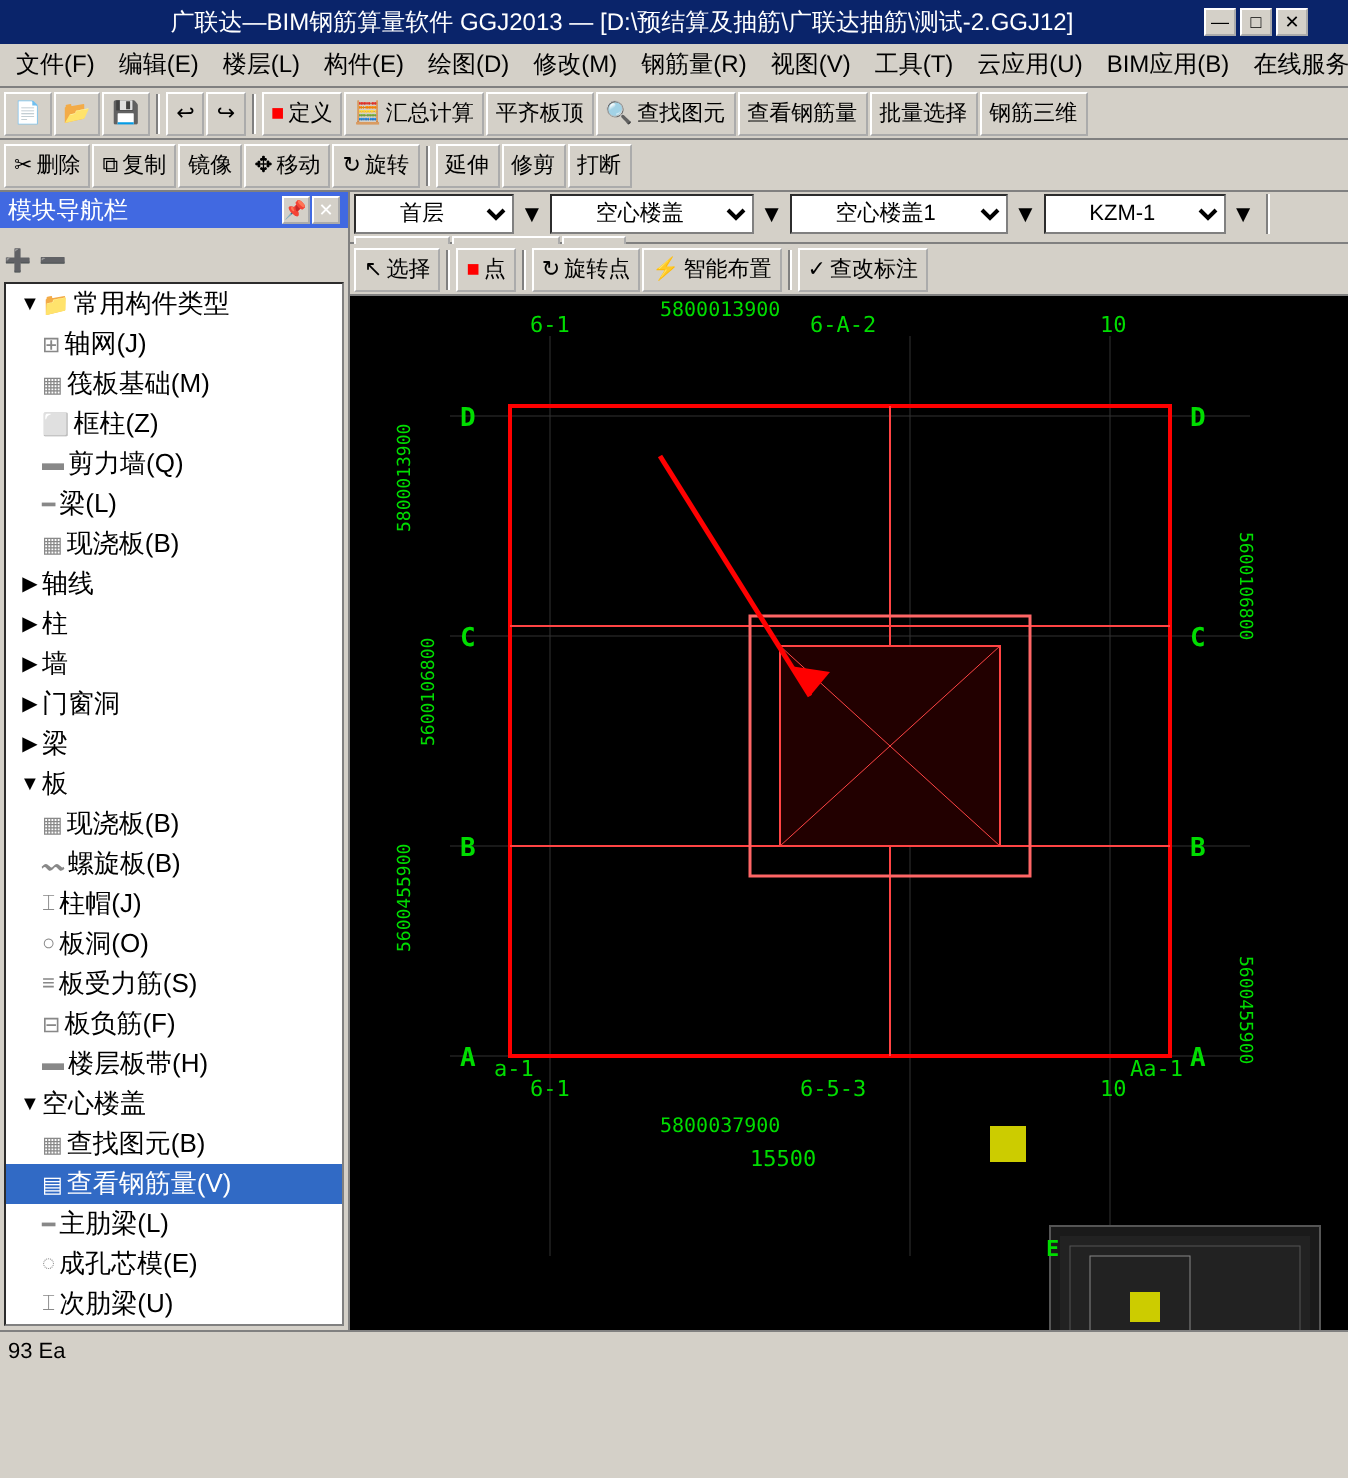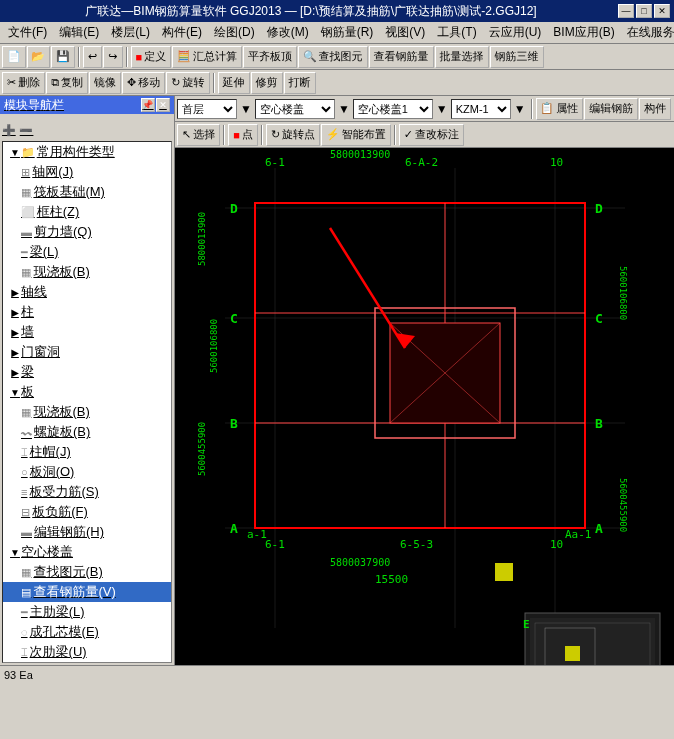"广联达—BIM钢筋算量软件 GGJ2013 —" .title-bar { padding: 0 4px -> 0 20px }
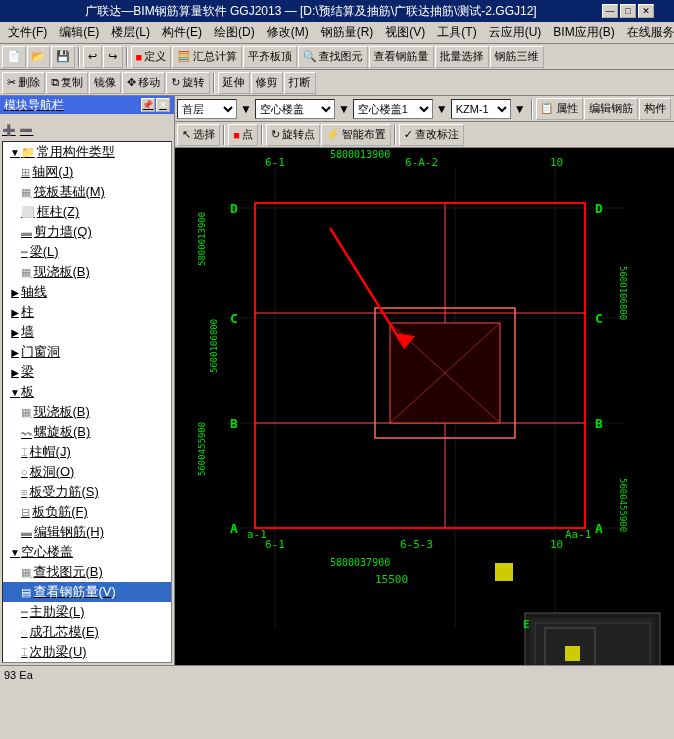"模块导航栏" .left-panel { text-decoration: underline -> none }
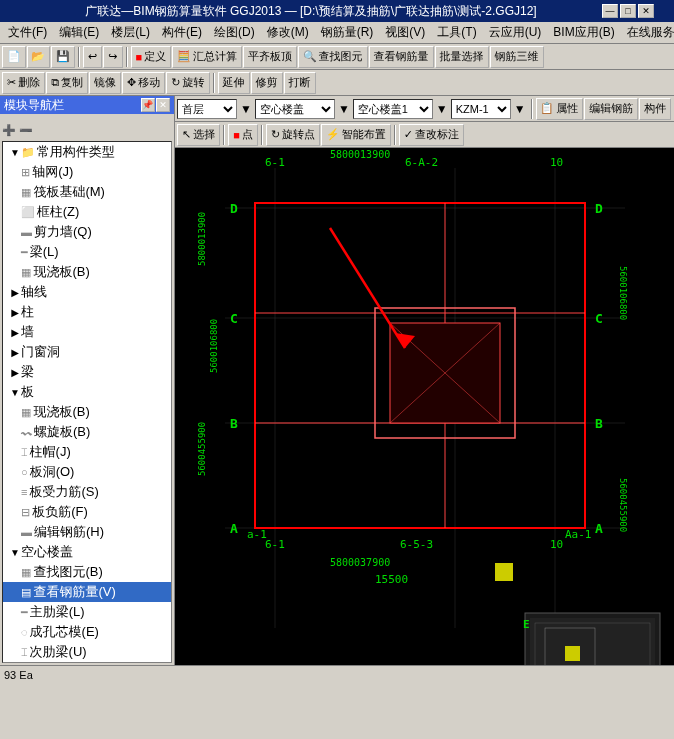"首层" .combo-box { padding: 0 0 -> 0 18px }
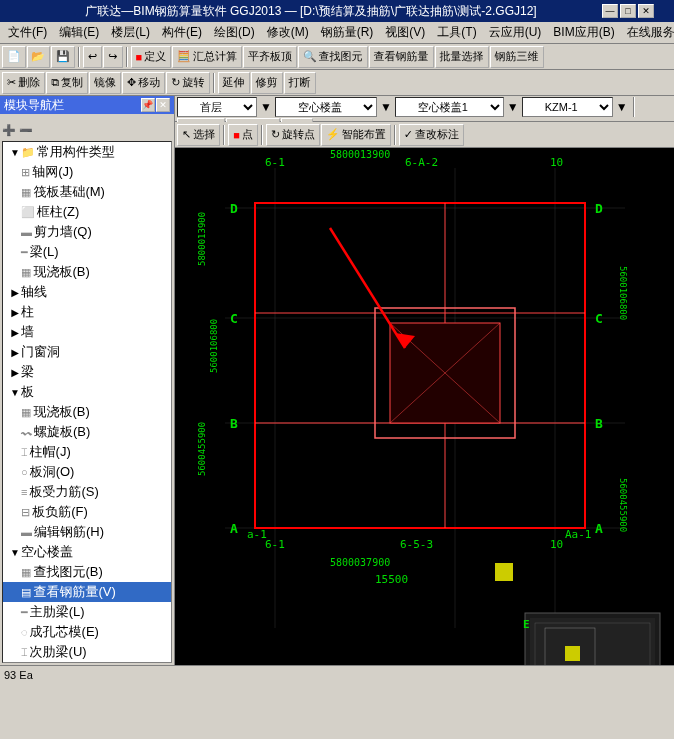"编辑钢筋(H)" span.tree-label { text: 编辑钢筋 -> 楼层板带 }
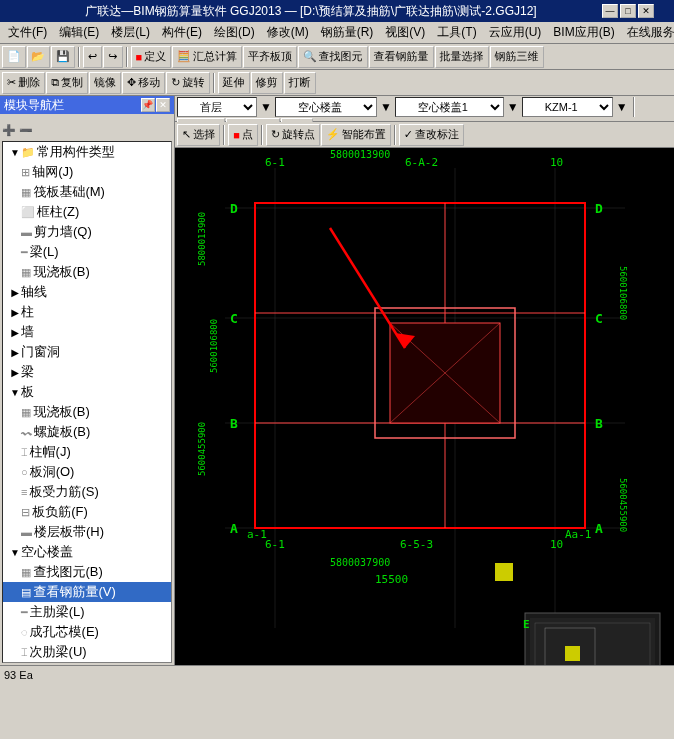"93 Ea" .status-bar { align-items: flex-start -> center }
